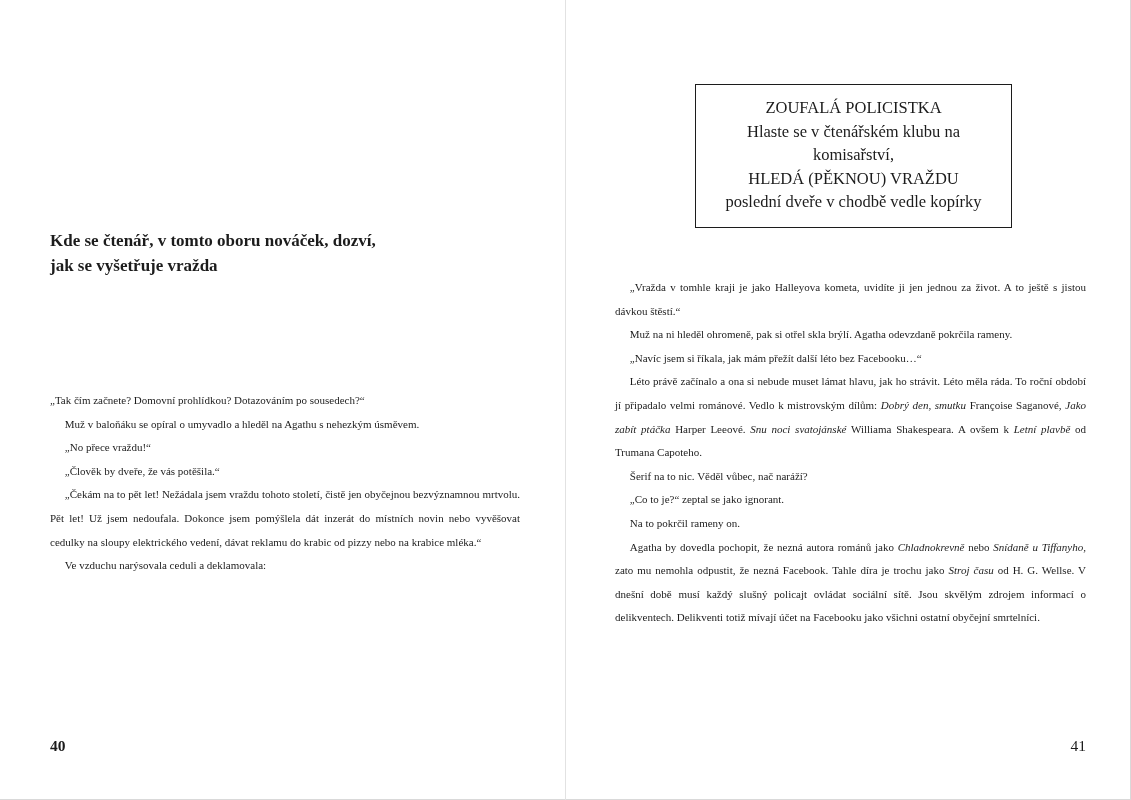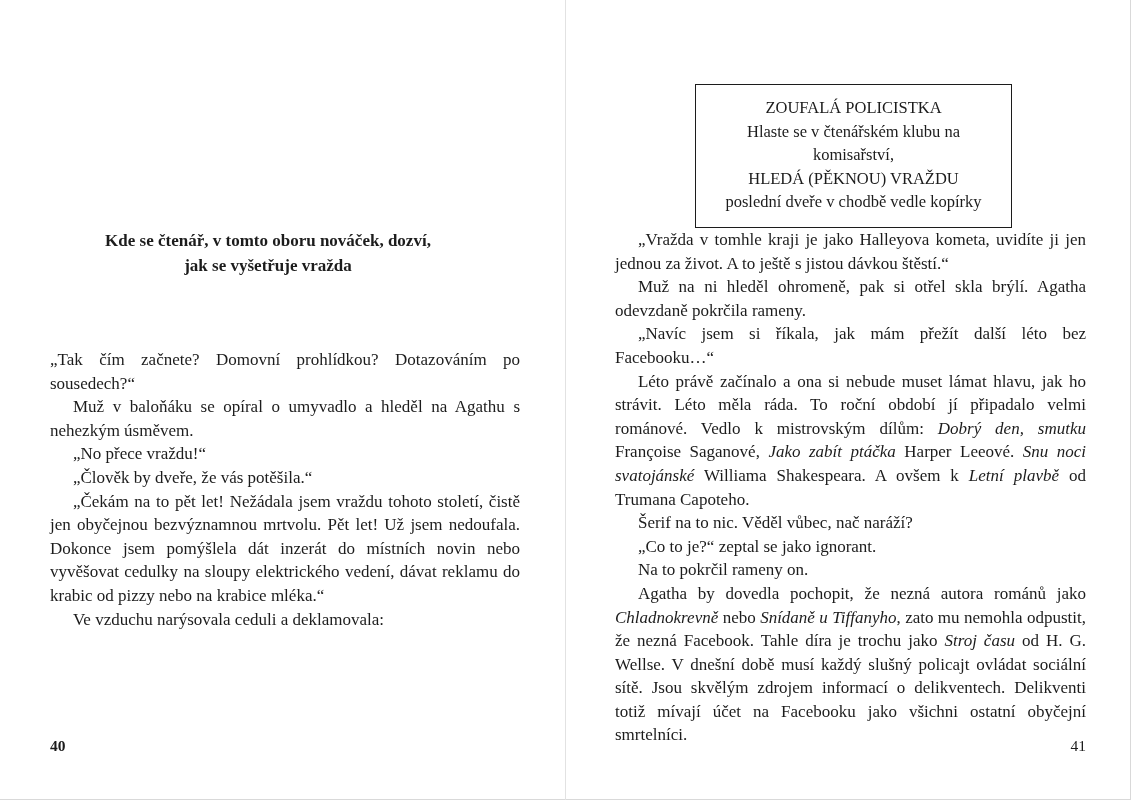"Kde se čtenář, v tomto" .chapter-heading { left: 33px -> 50px; text-align: center -> left }
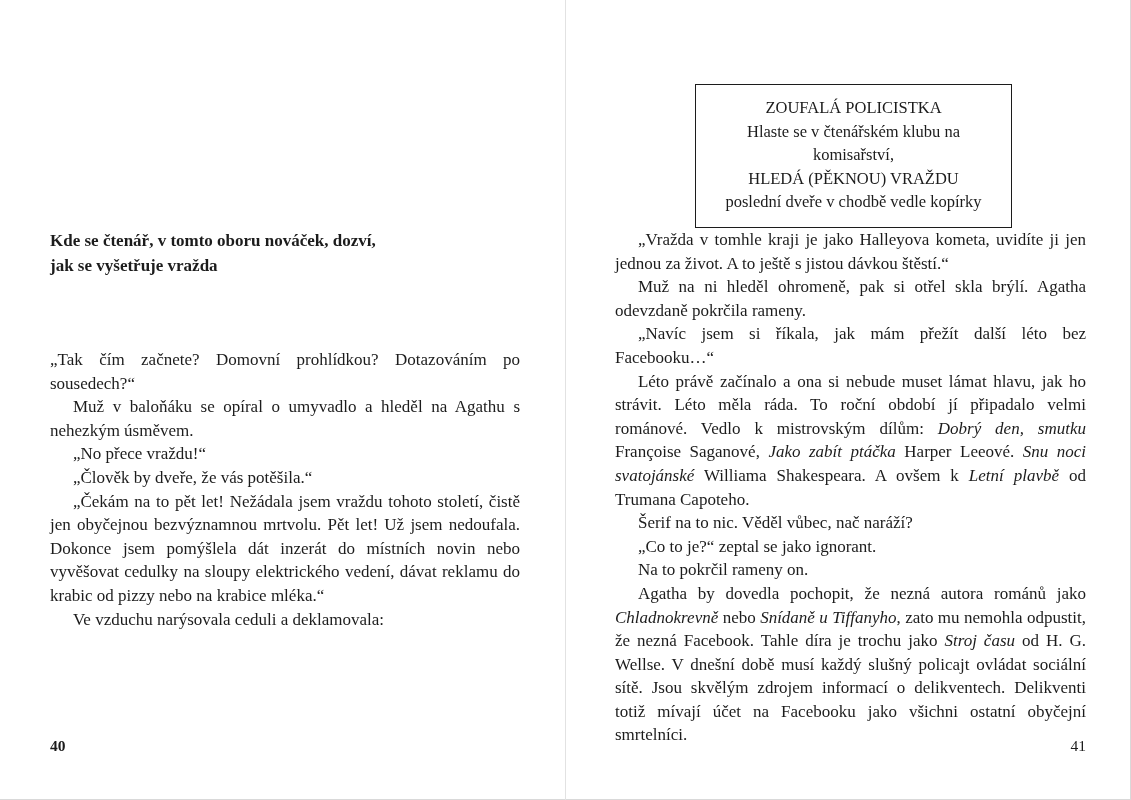"„Vražda v tomhle kraji je" .body-text { font-size: 17px -> 11px; margin-top: none -> 48px }
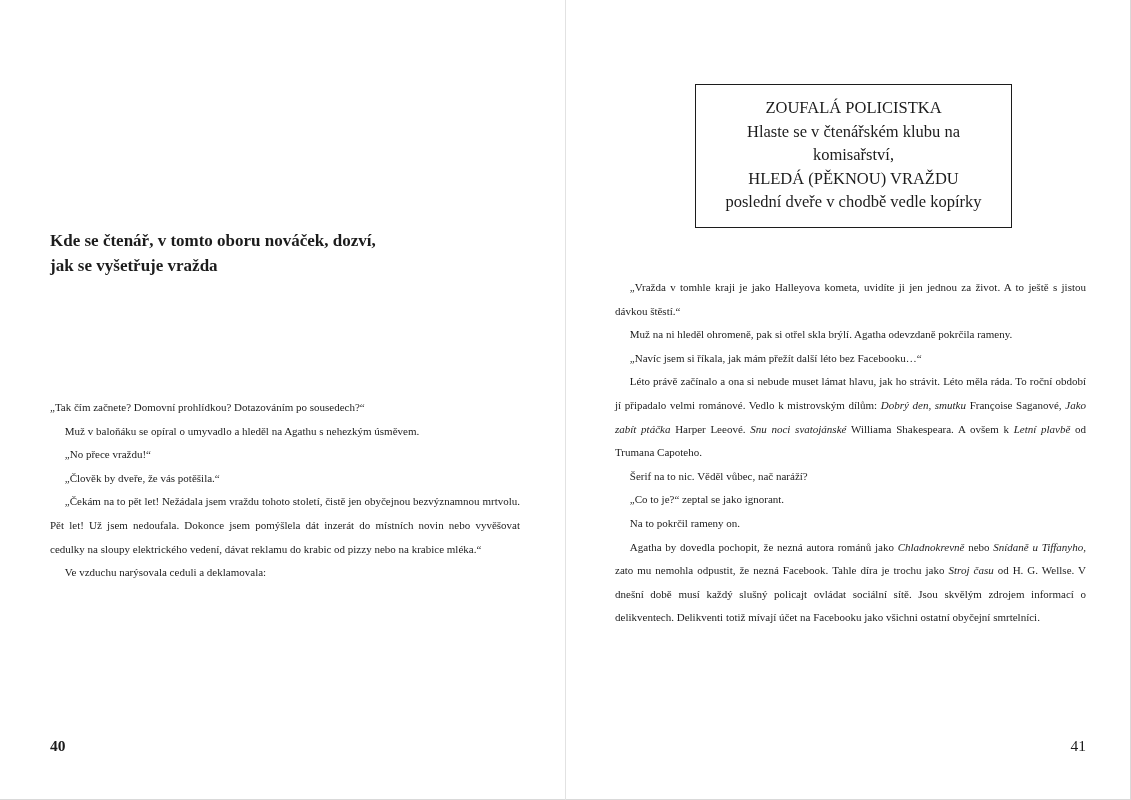"„Tak čím začnete? Domovní prohlídkou?" .left-body { top: 348px -> 341px }
